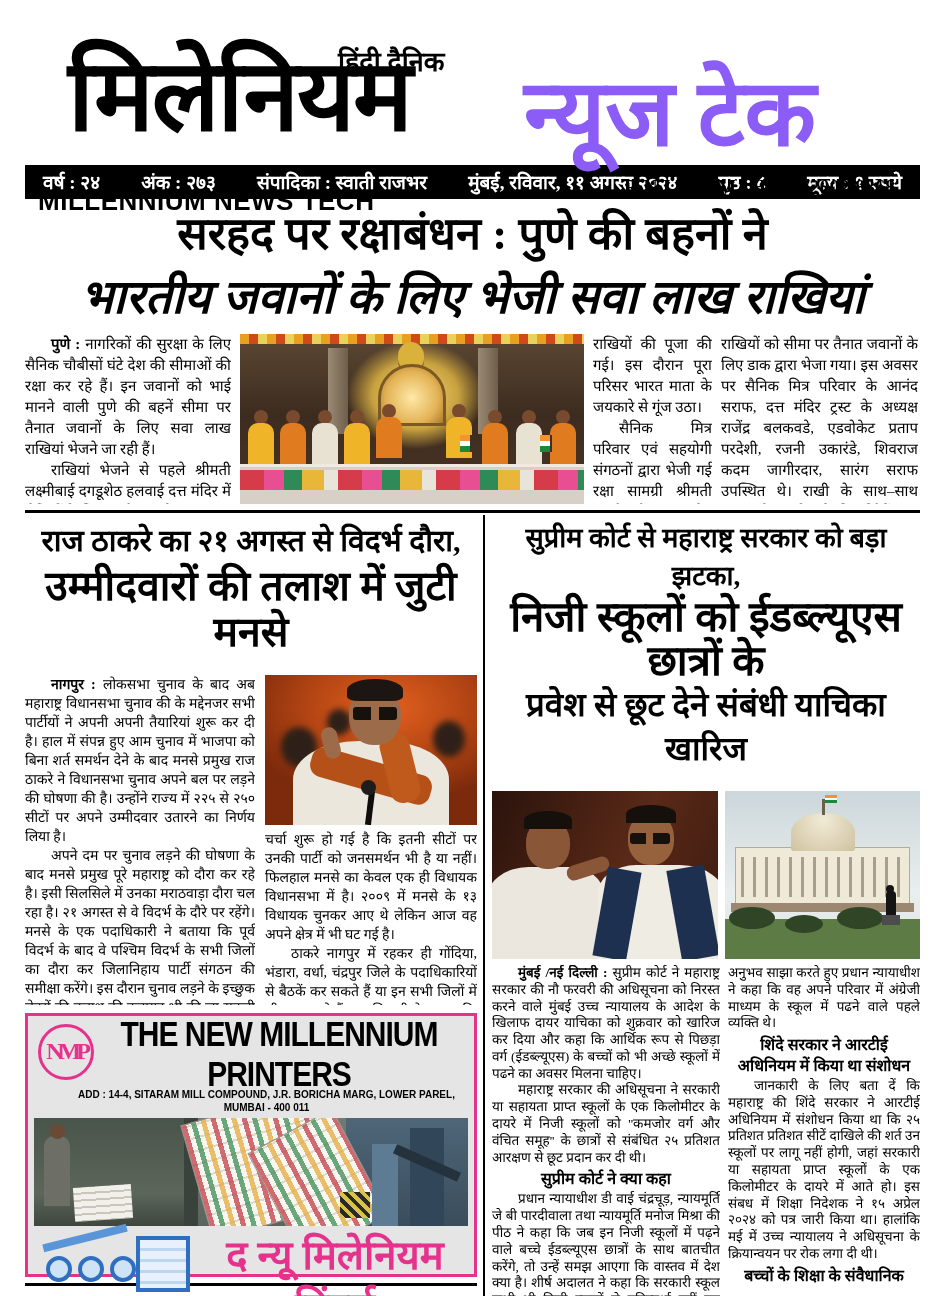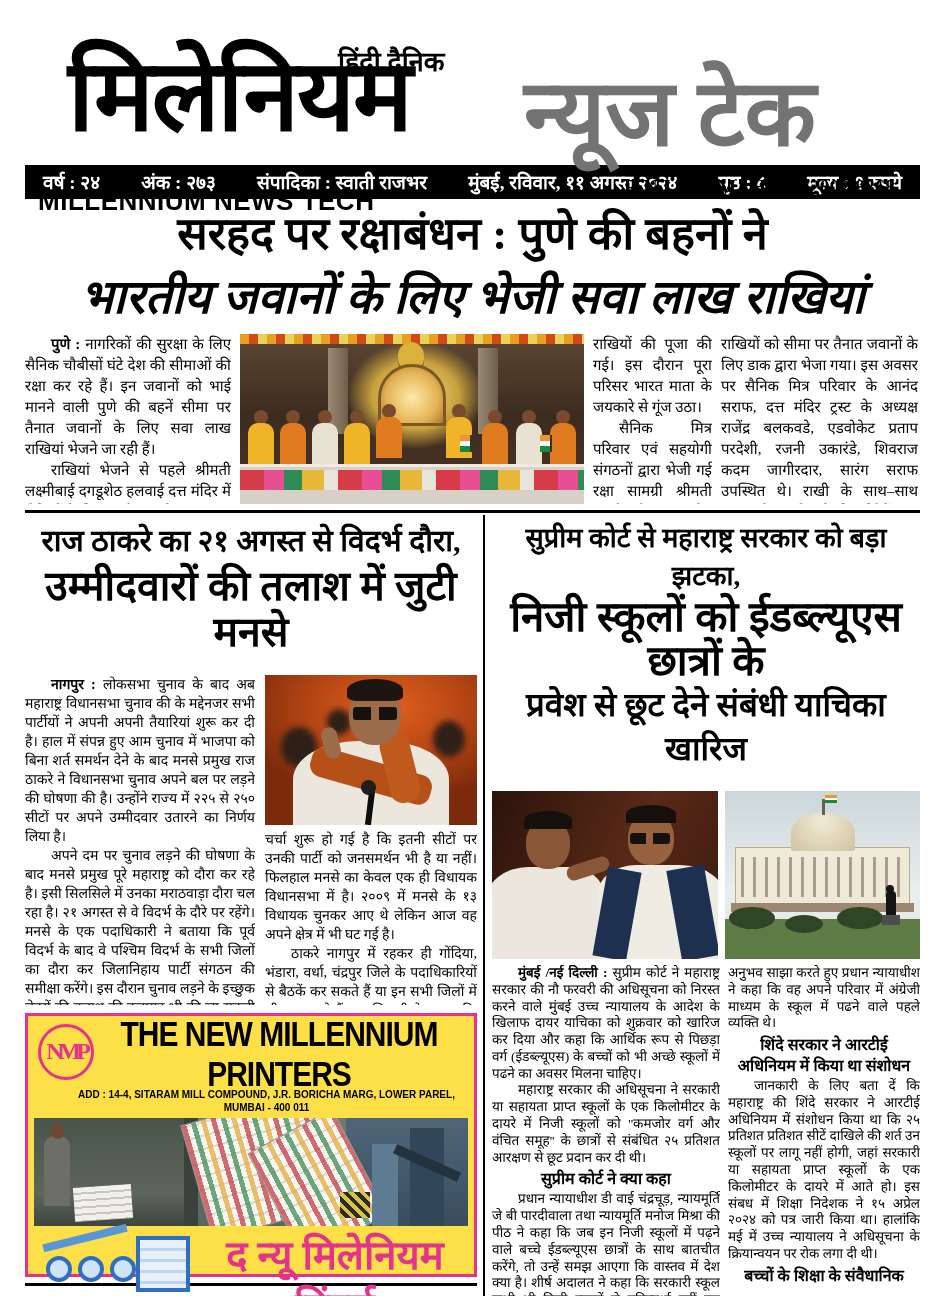"न्यूज टेक" .title-red { color: #737373 -> #8b5cf6 }
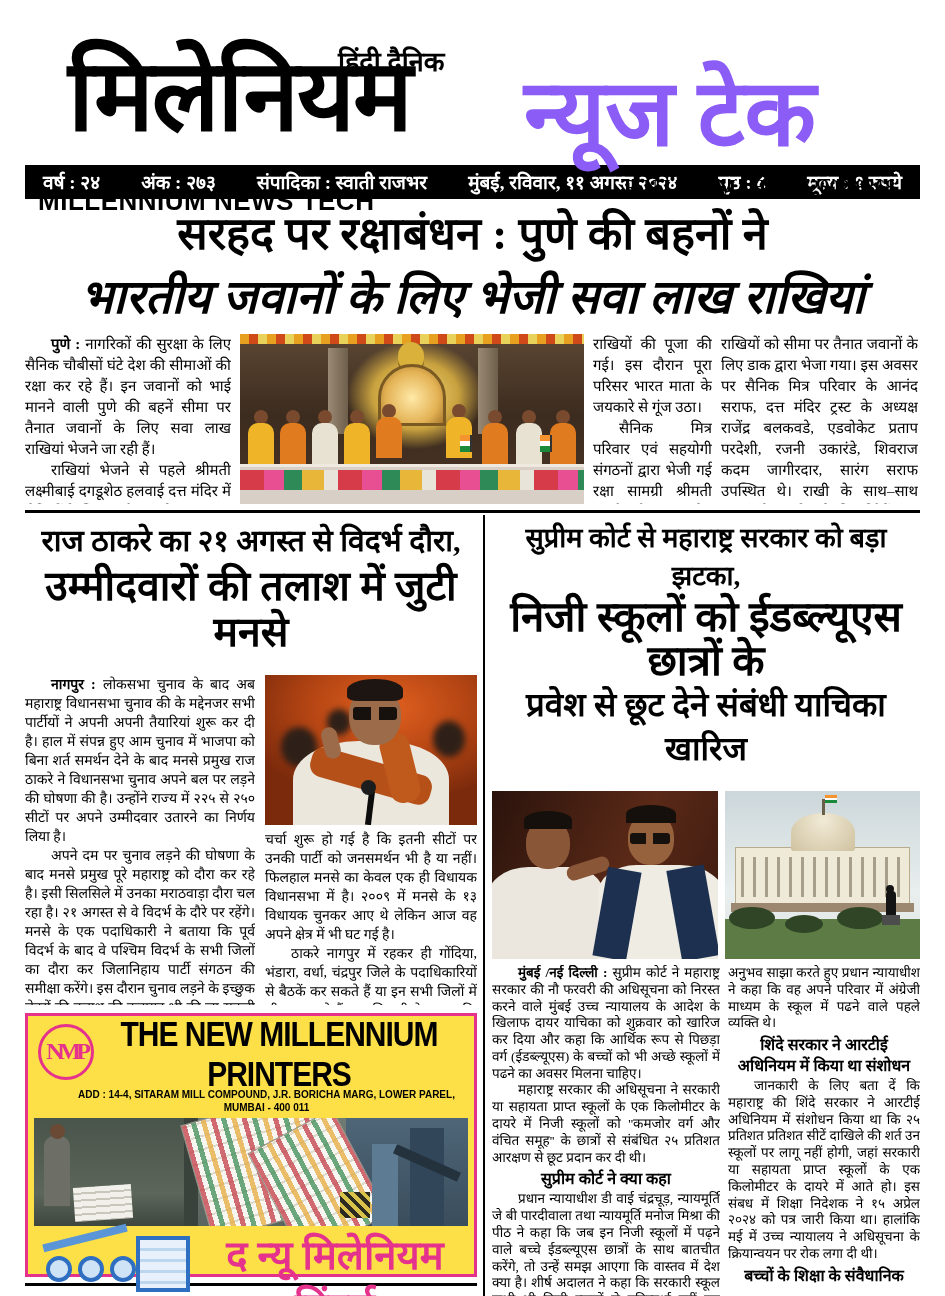"NMP" .ad { background: #fde047 -> #e5e5e5 }
